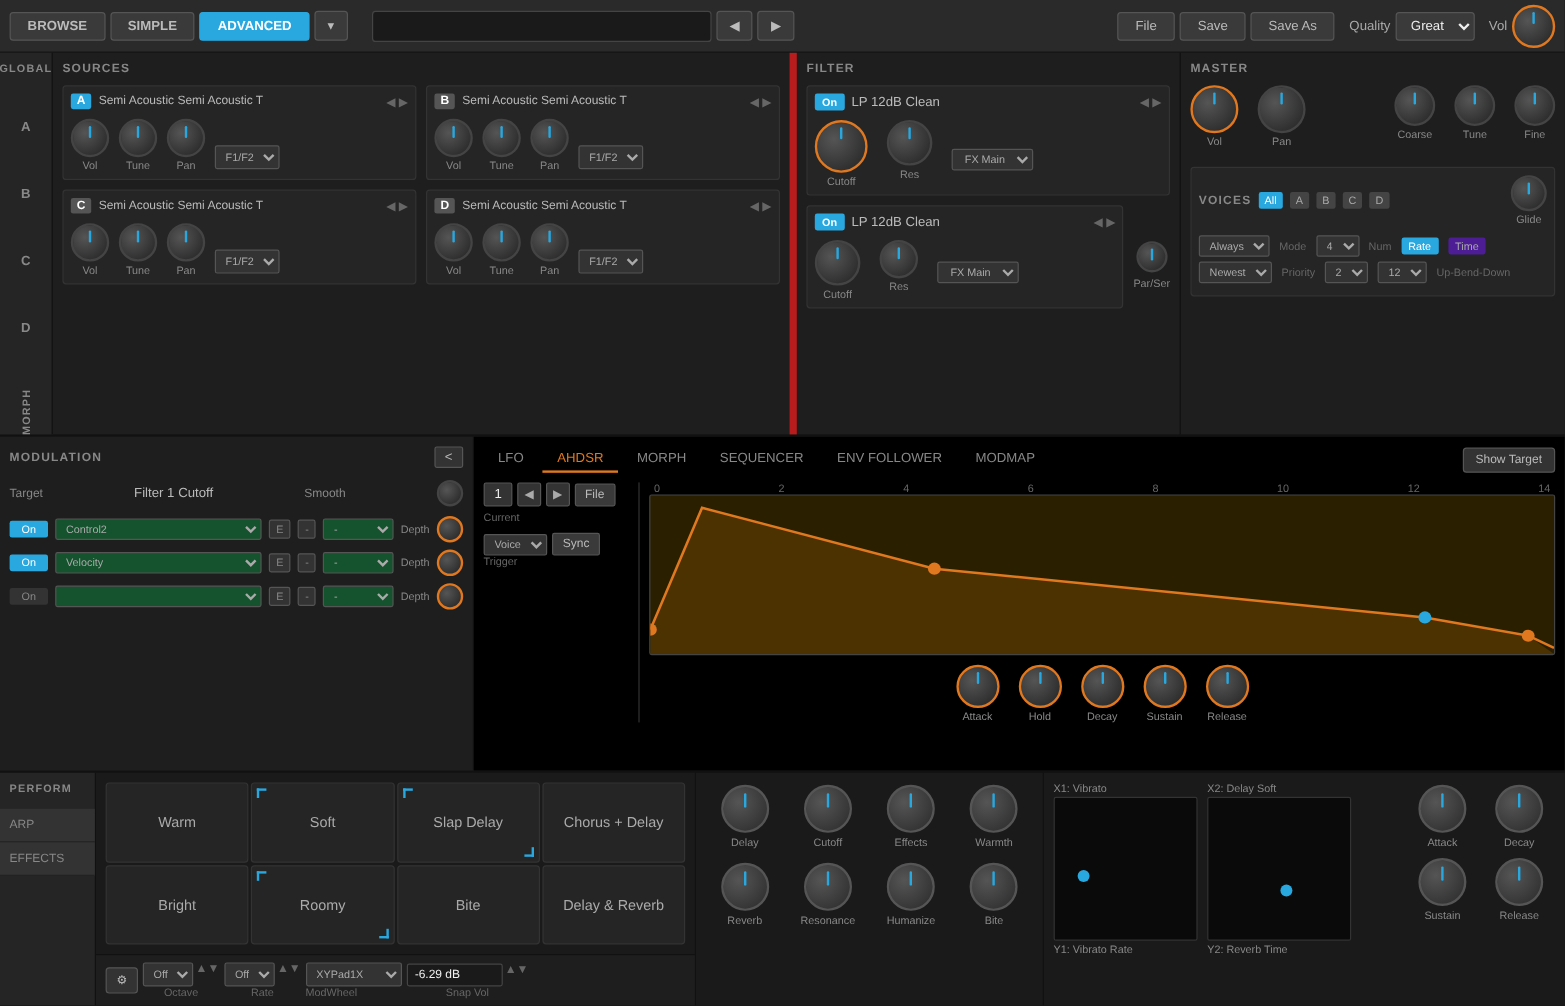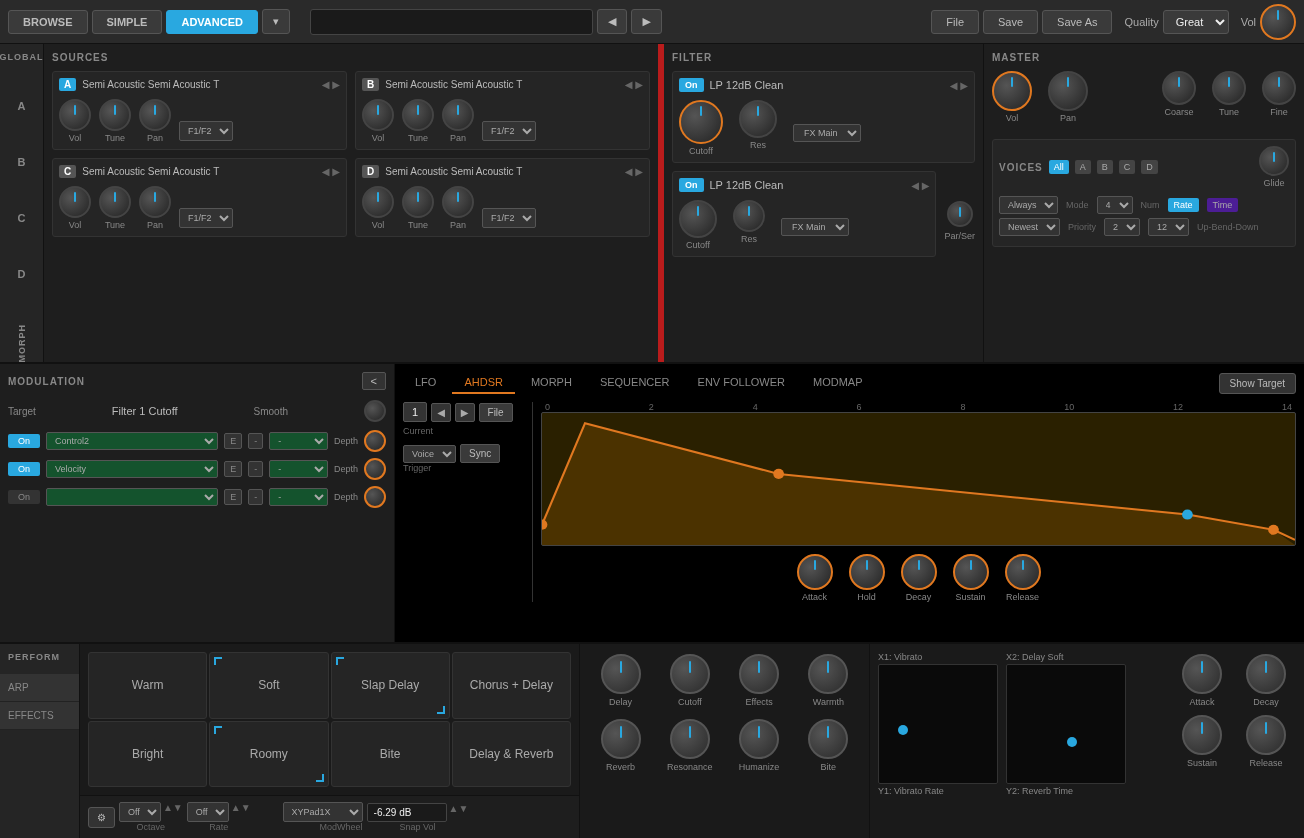"XYPad1X" div { align-items: flex-end -> flex-start; margin-left: 28px -> none }
